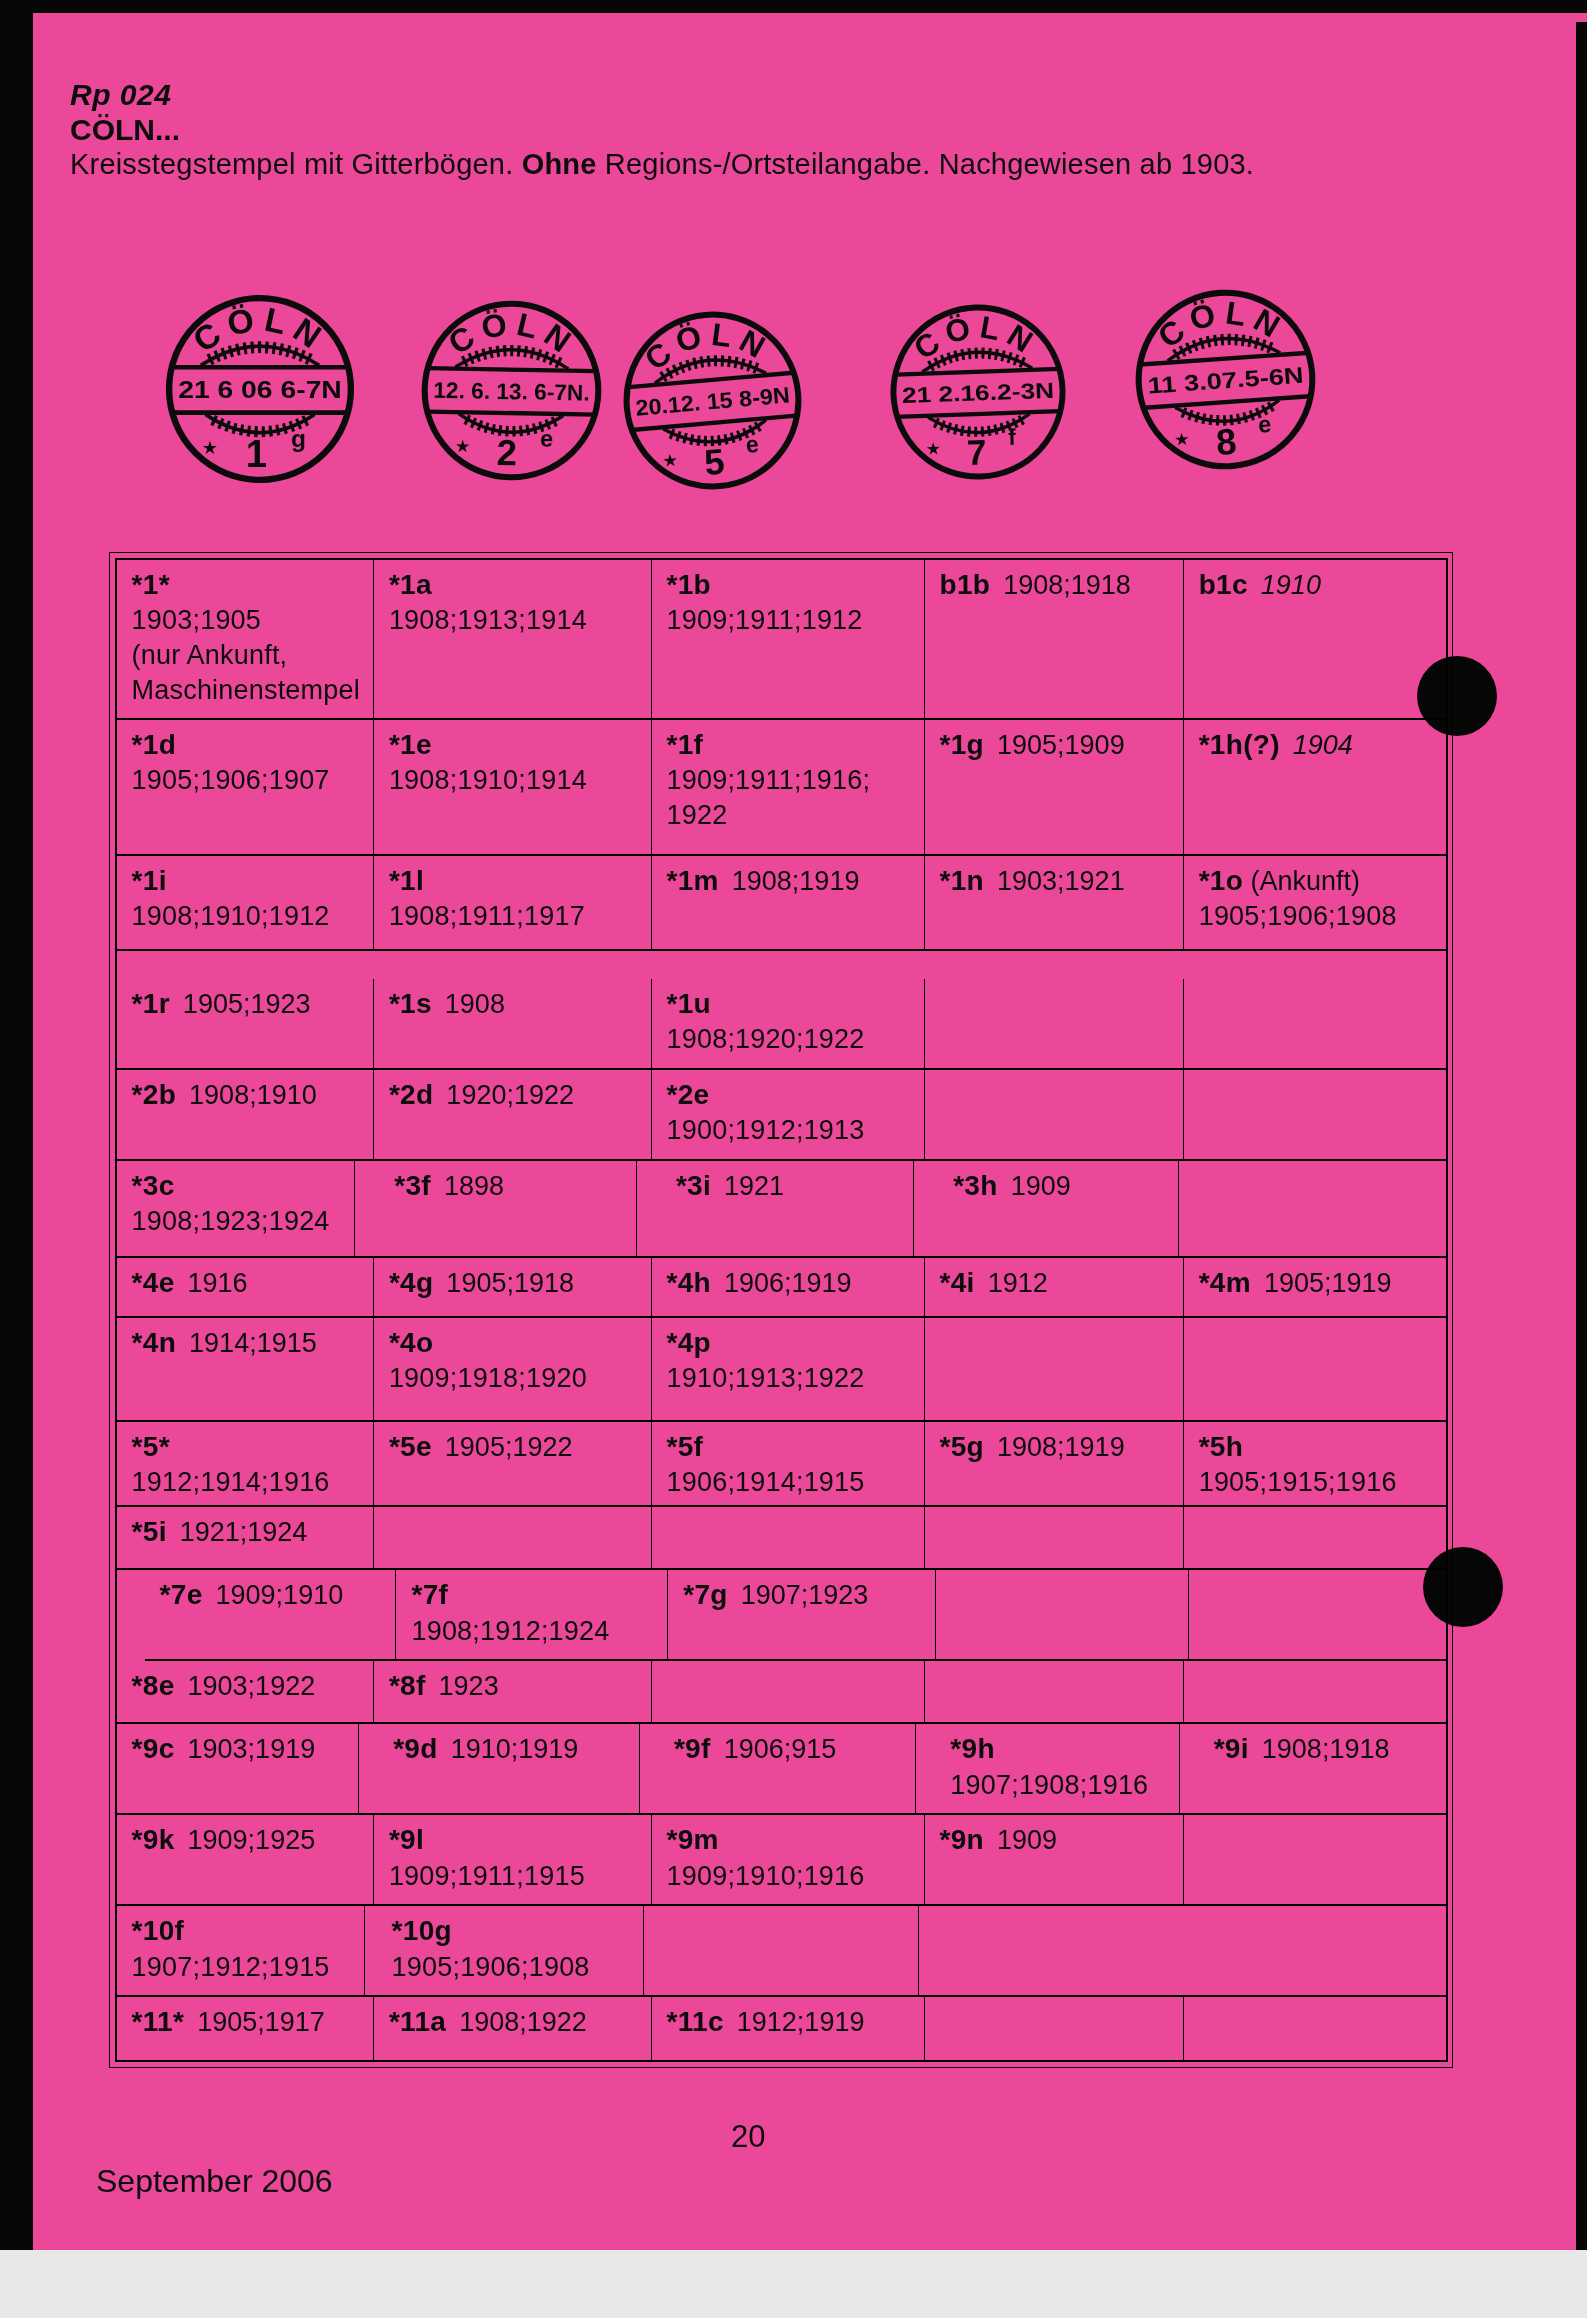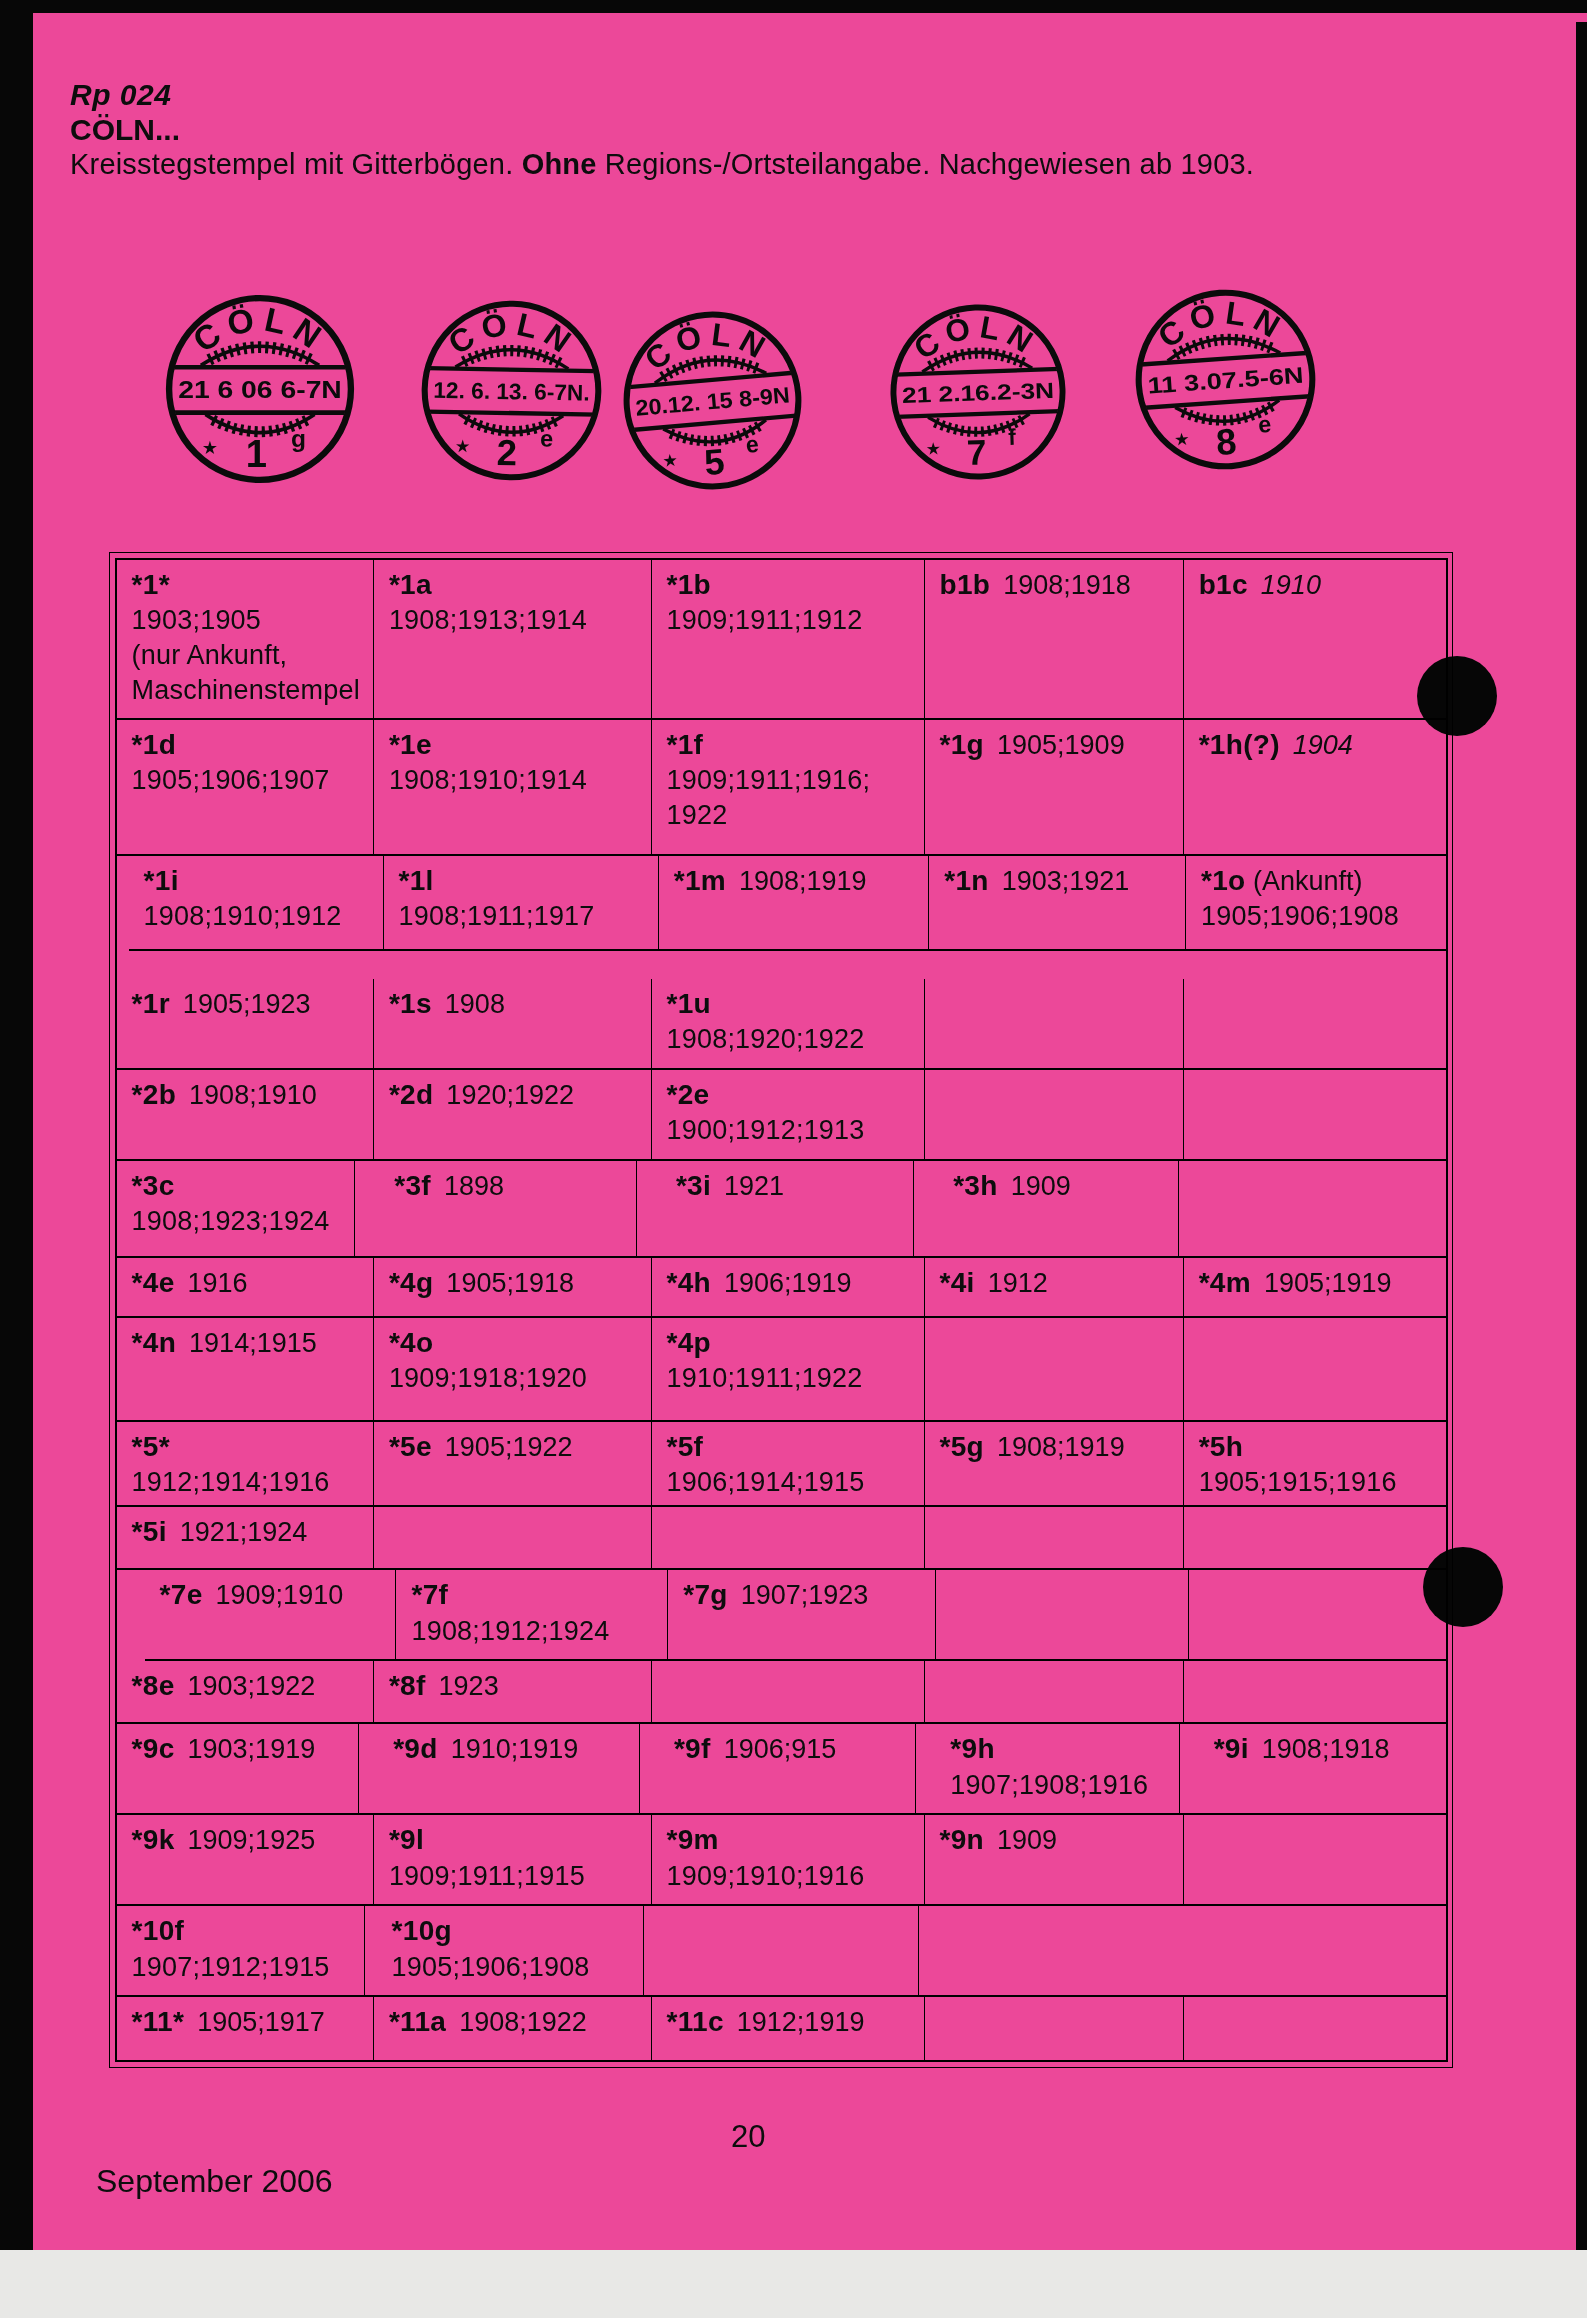"*1i" div.trow { margin-left: 12px -> none }
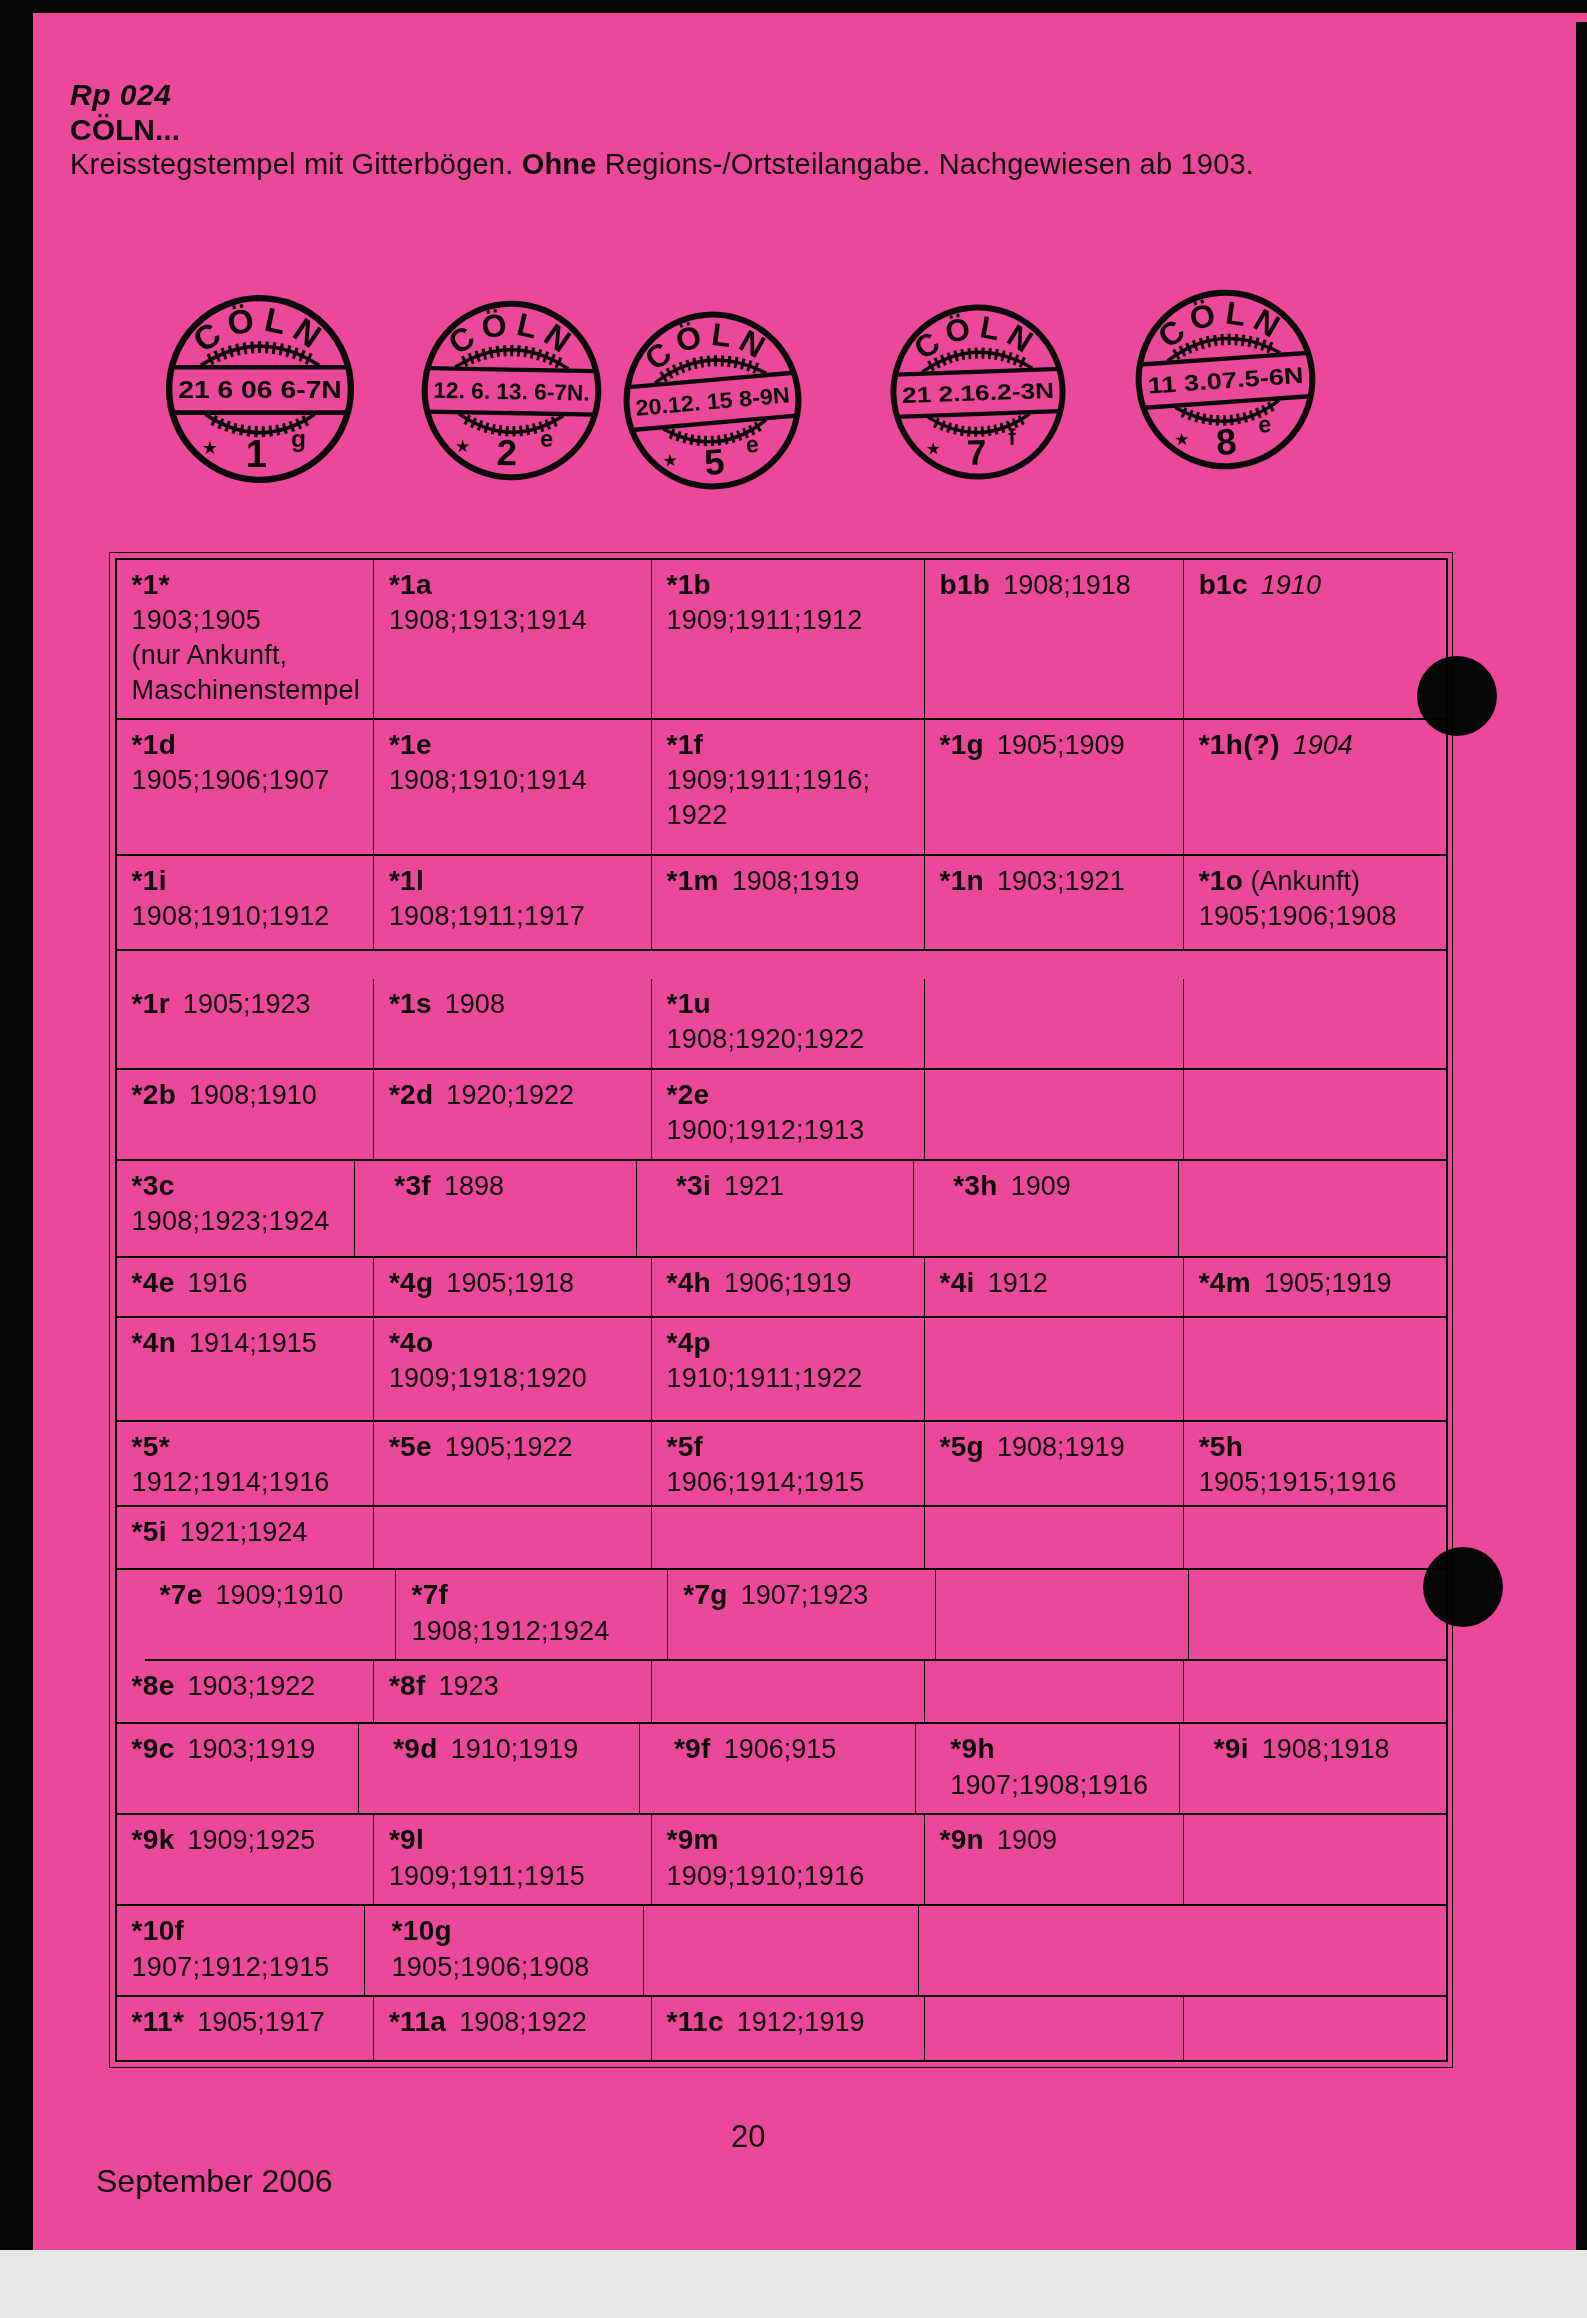"1910;1911;1922" div.years-line { text: 1911 -> 1913 }
